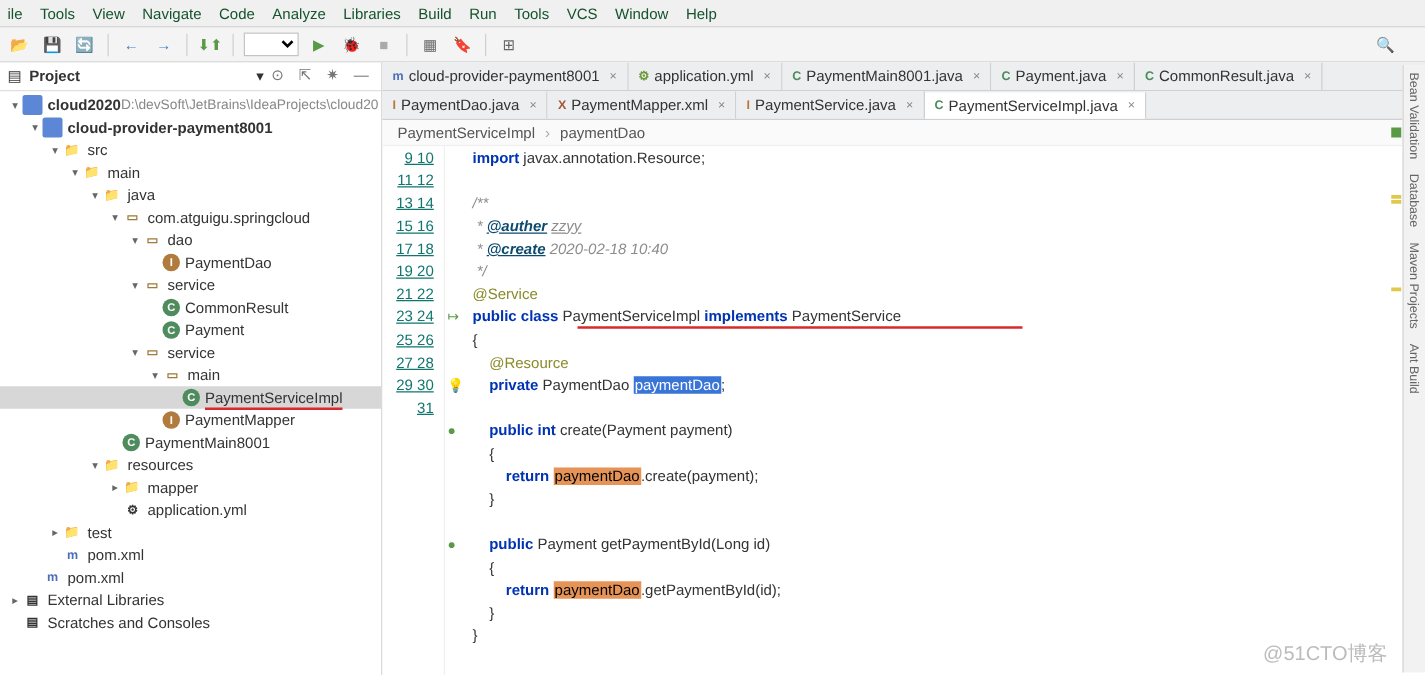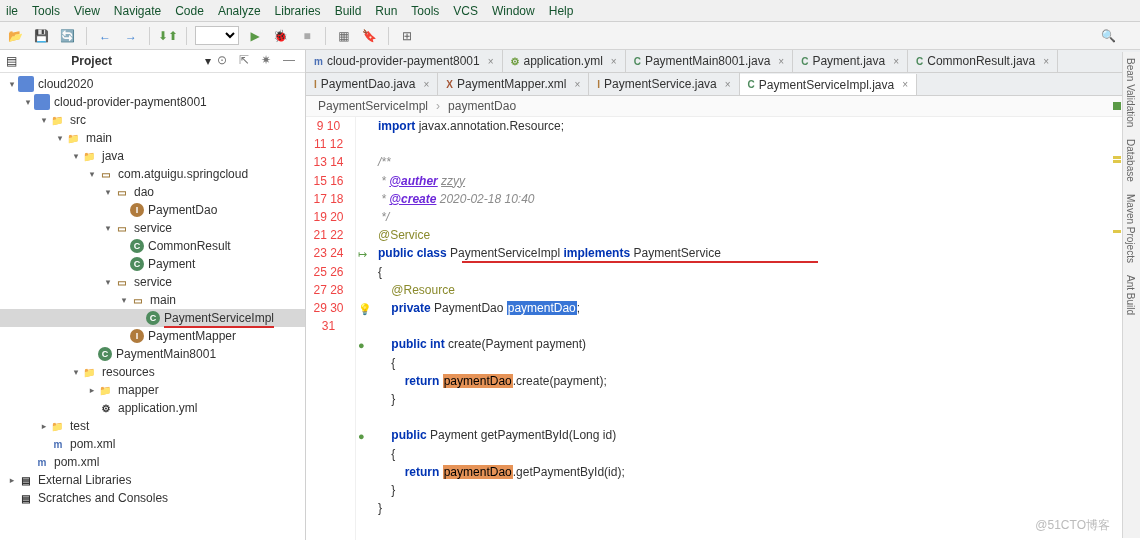"Project" .proj-header .title { margin-left: 48px -> none }
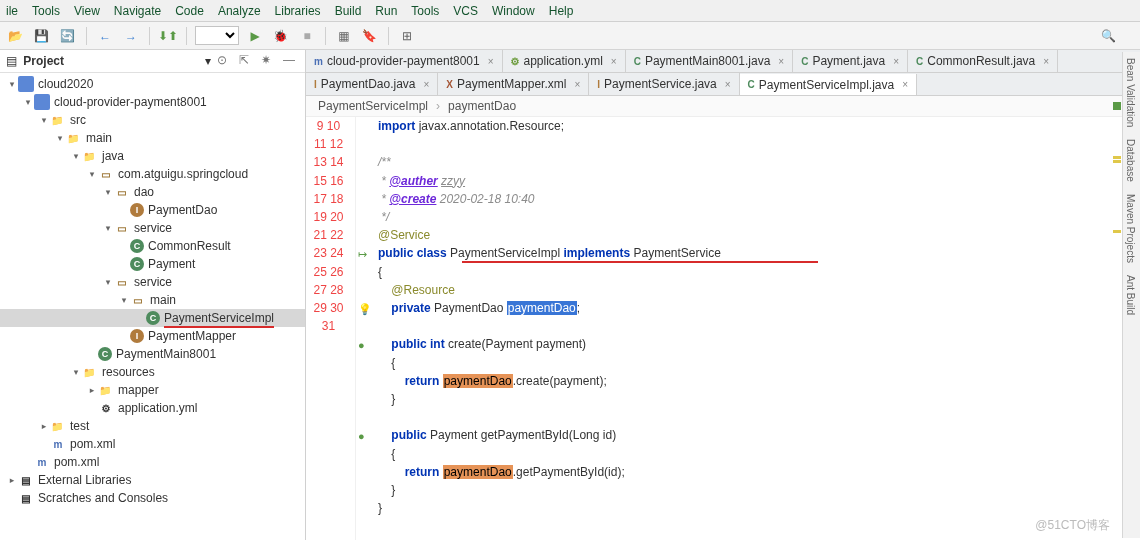"cloud2020" .tree-row .bold { font-weight: normal -> bold }
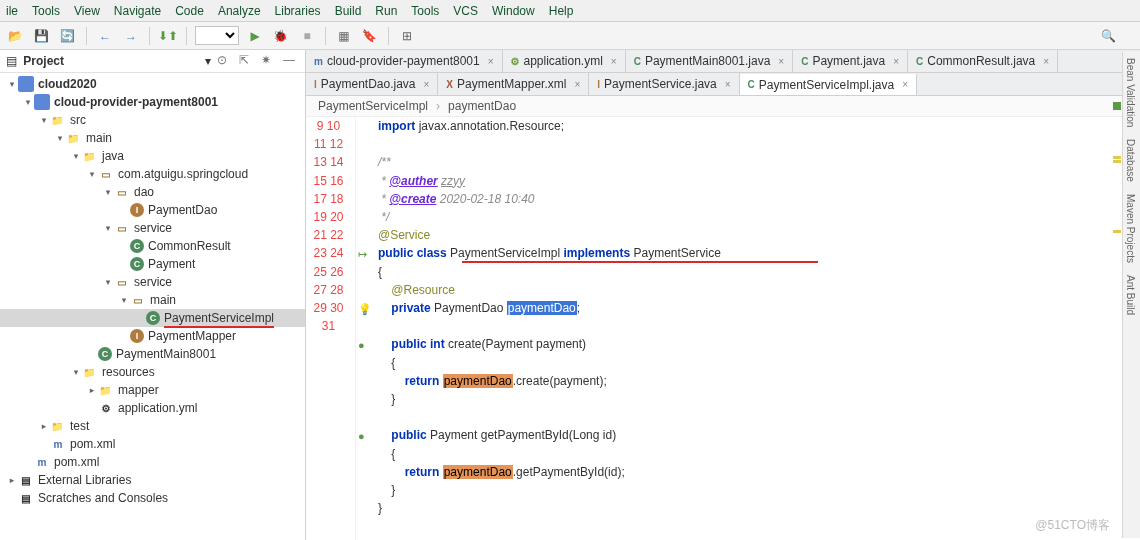"D:\devSoft\JetBrains\IdeaProjects\cloud2" span.dim { html: none -> <span> D:\devSoft\JetBrains\IdeaProjects\cloud20</span> }
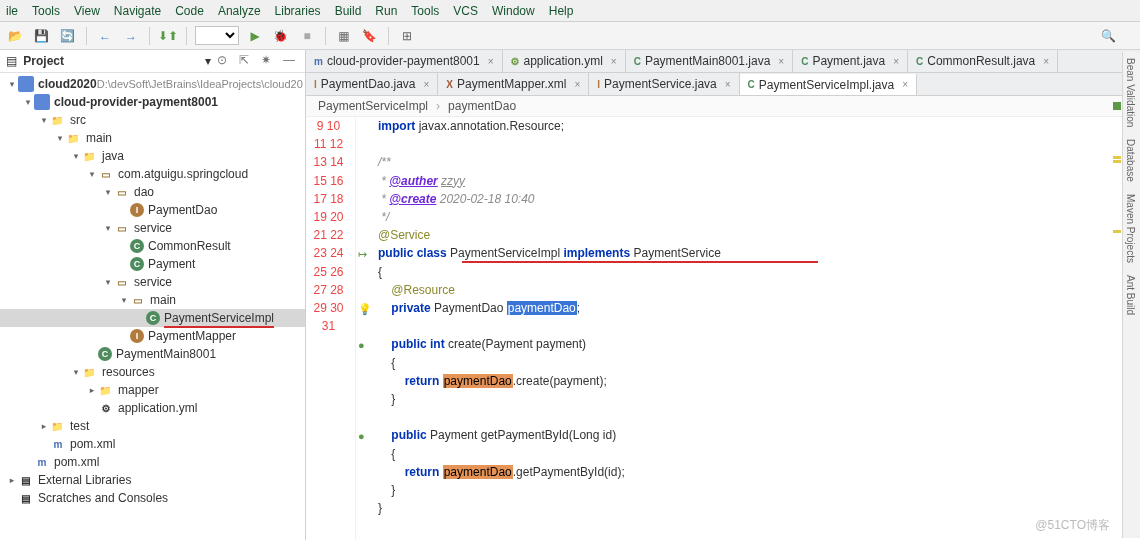"9 10 11 12 13" .gutter { color: #ef4444 -> #0f766e; text-align: center -> right; text-decoration: none -> underline }
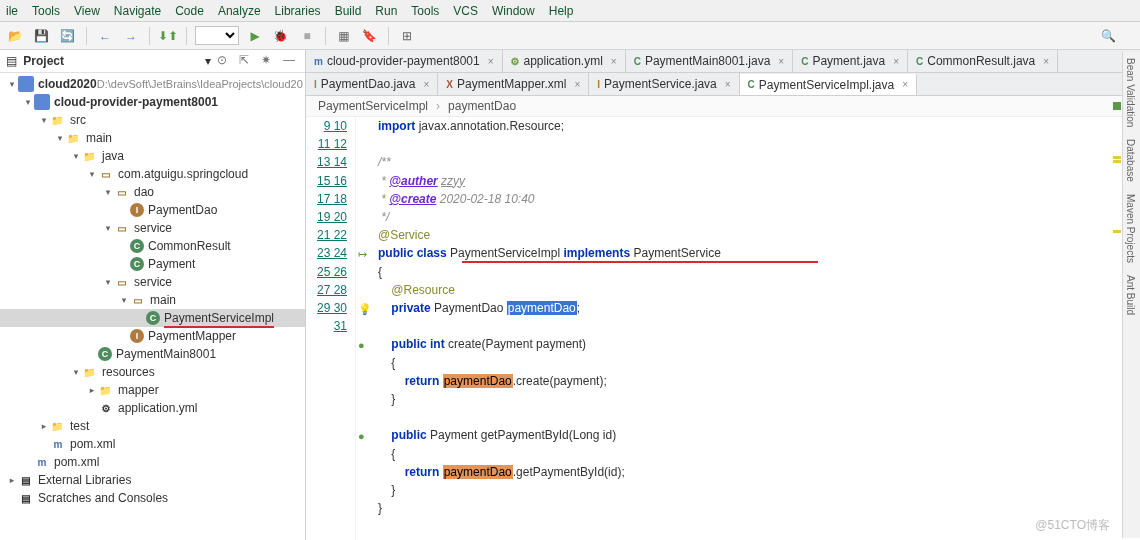"@auther" .doc-tag { color: #6d28d9 -> #0c4a6e }
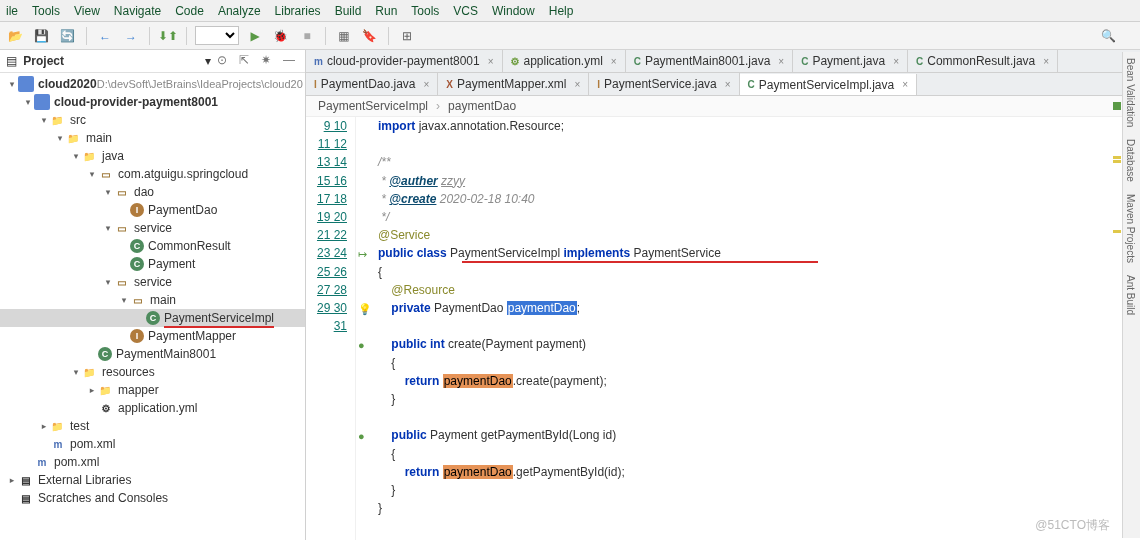"@51CTO博客" .watermark { font-size: 12px -> 16px }
